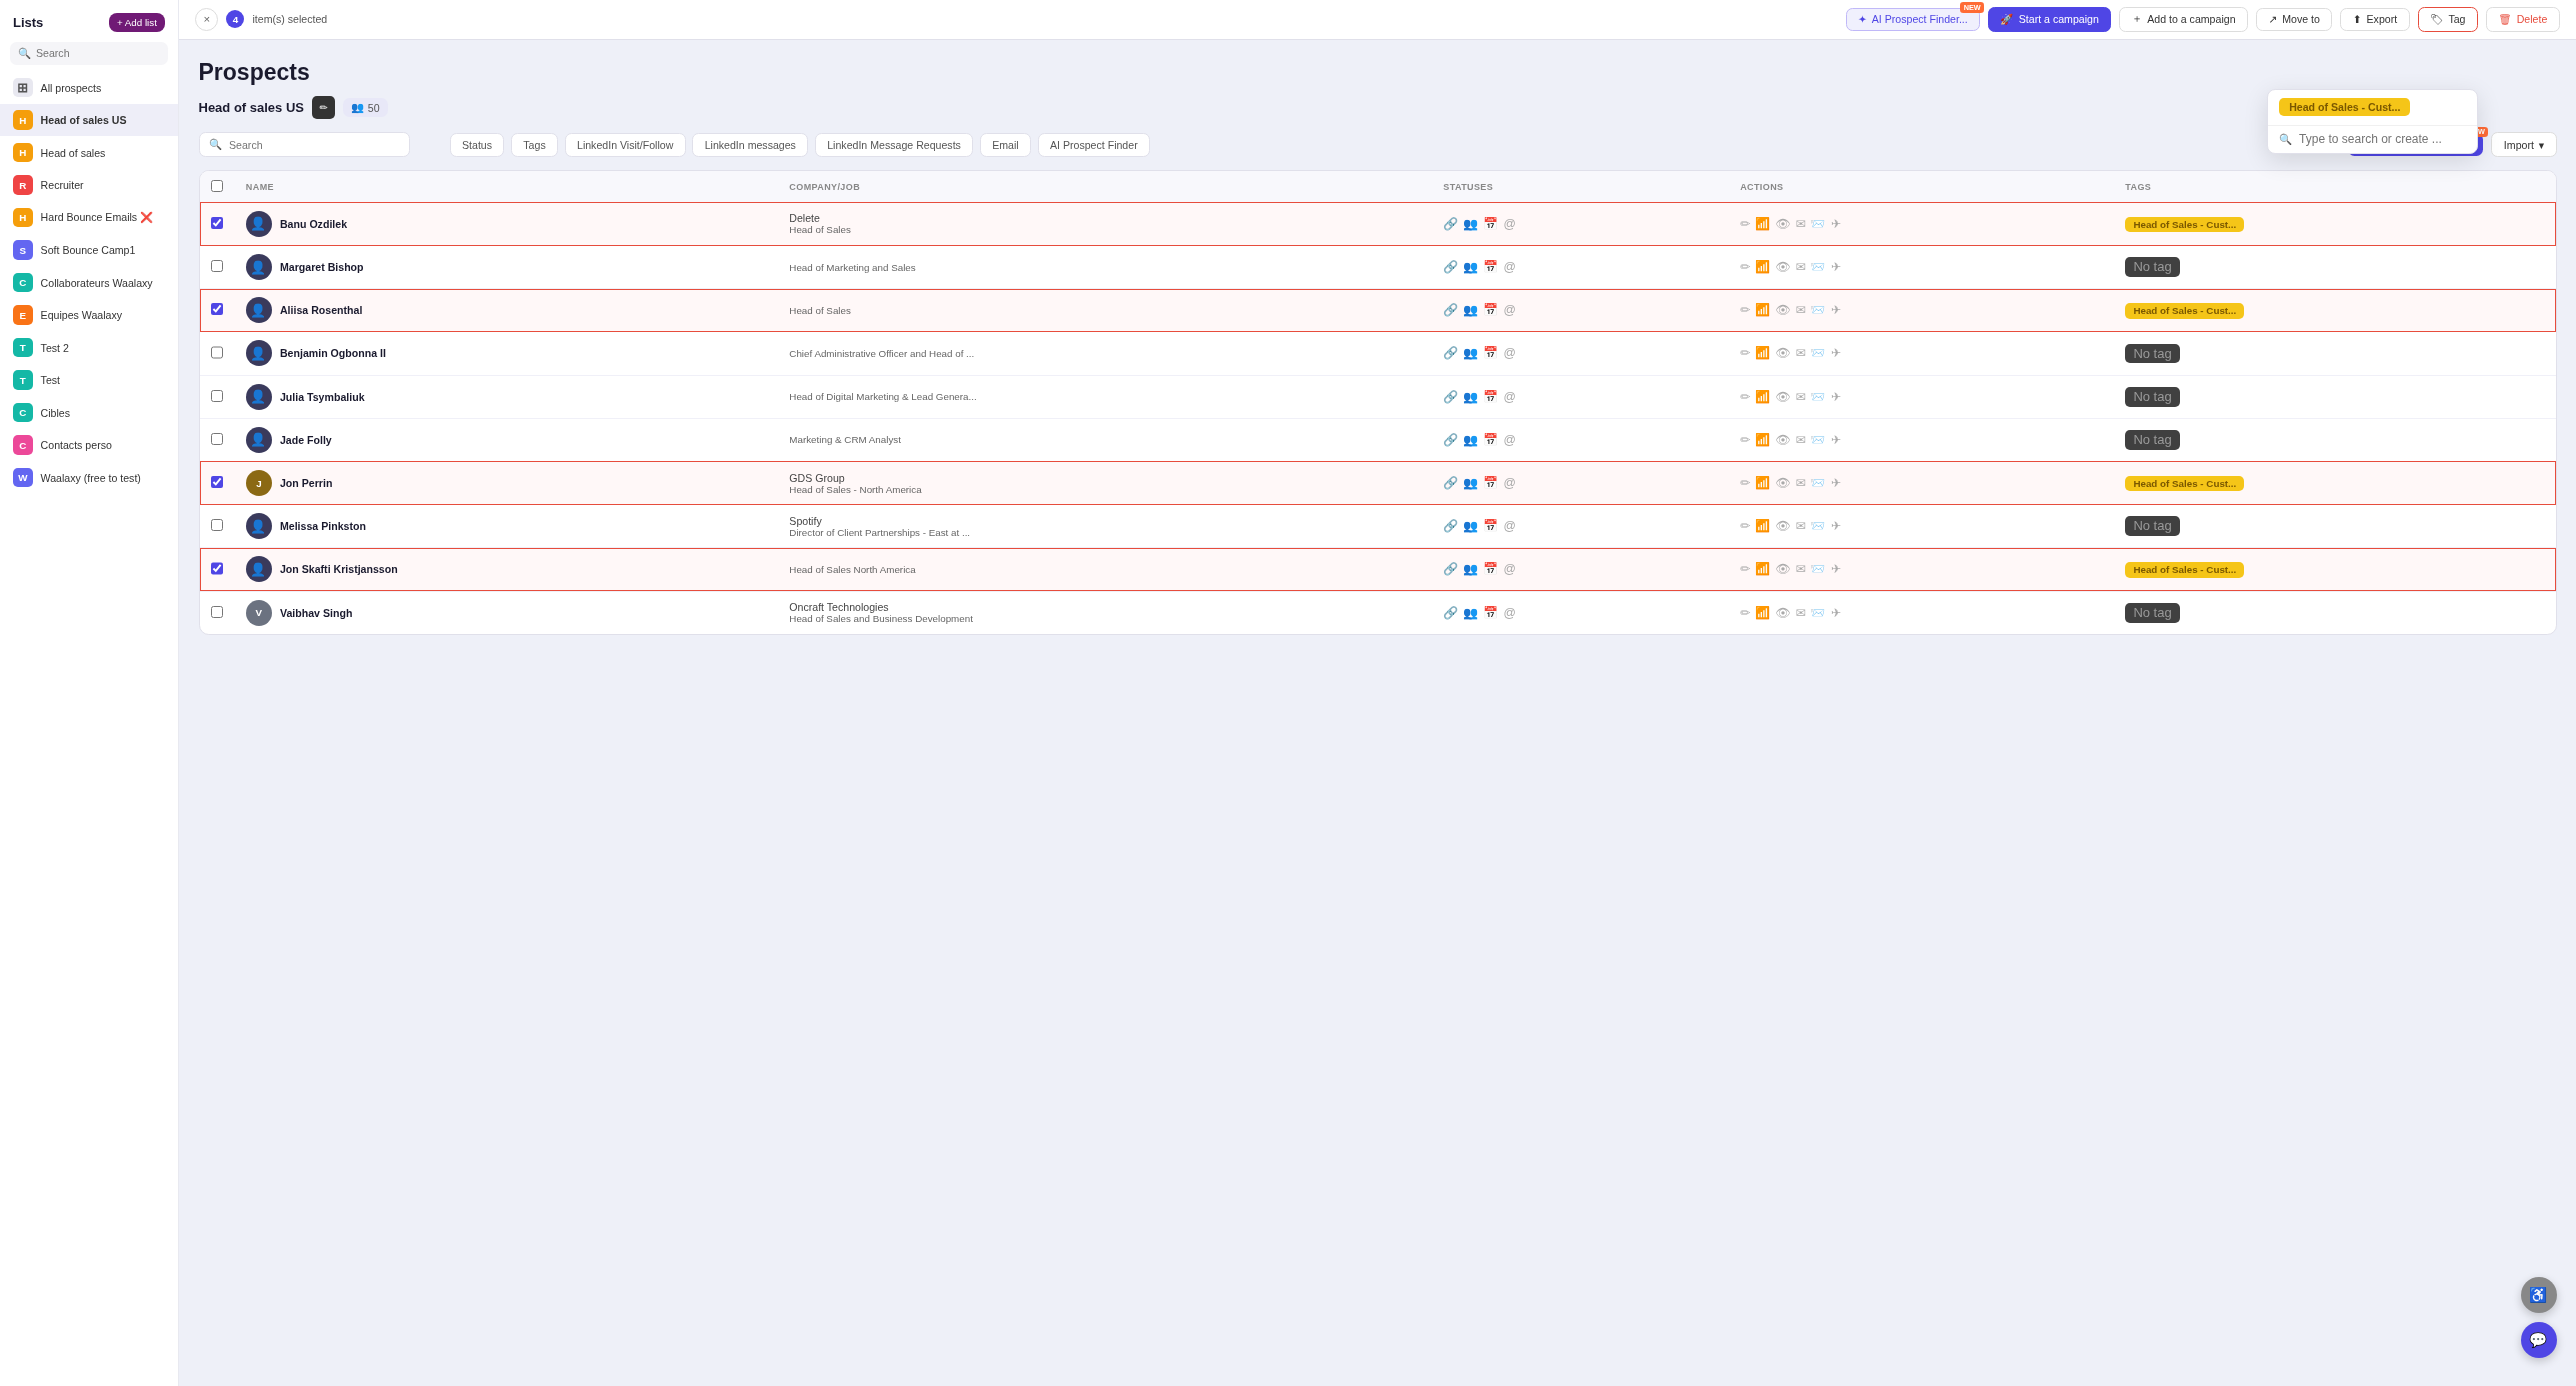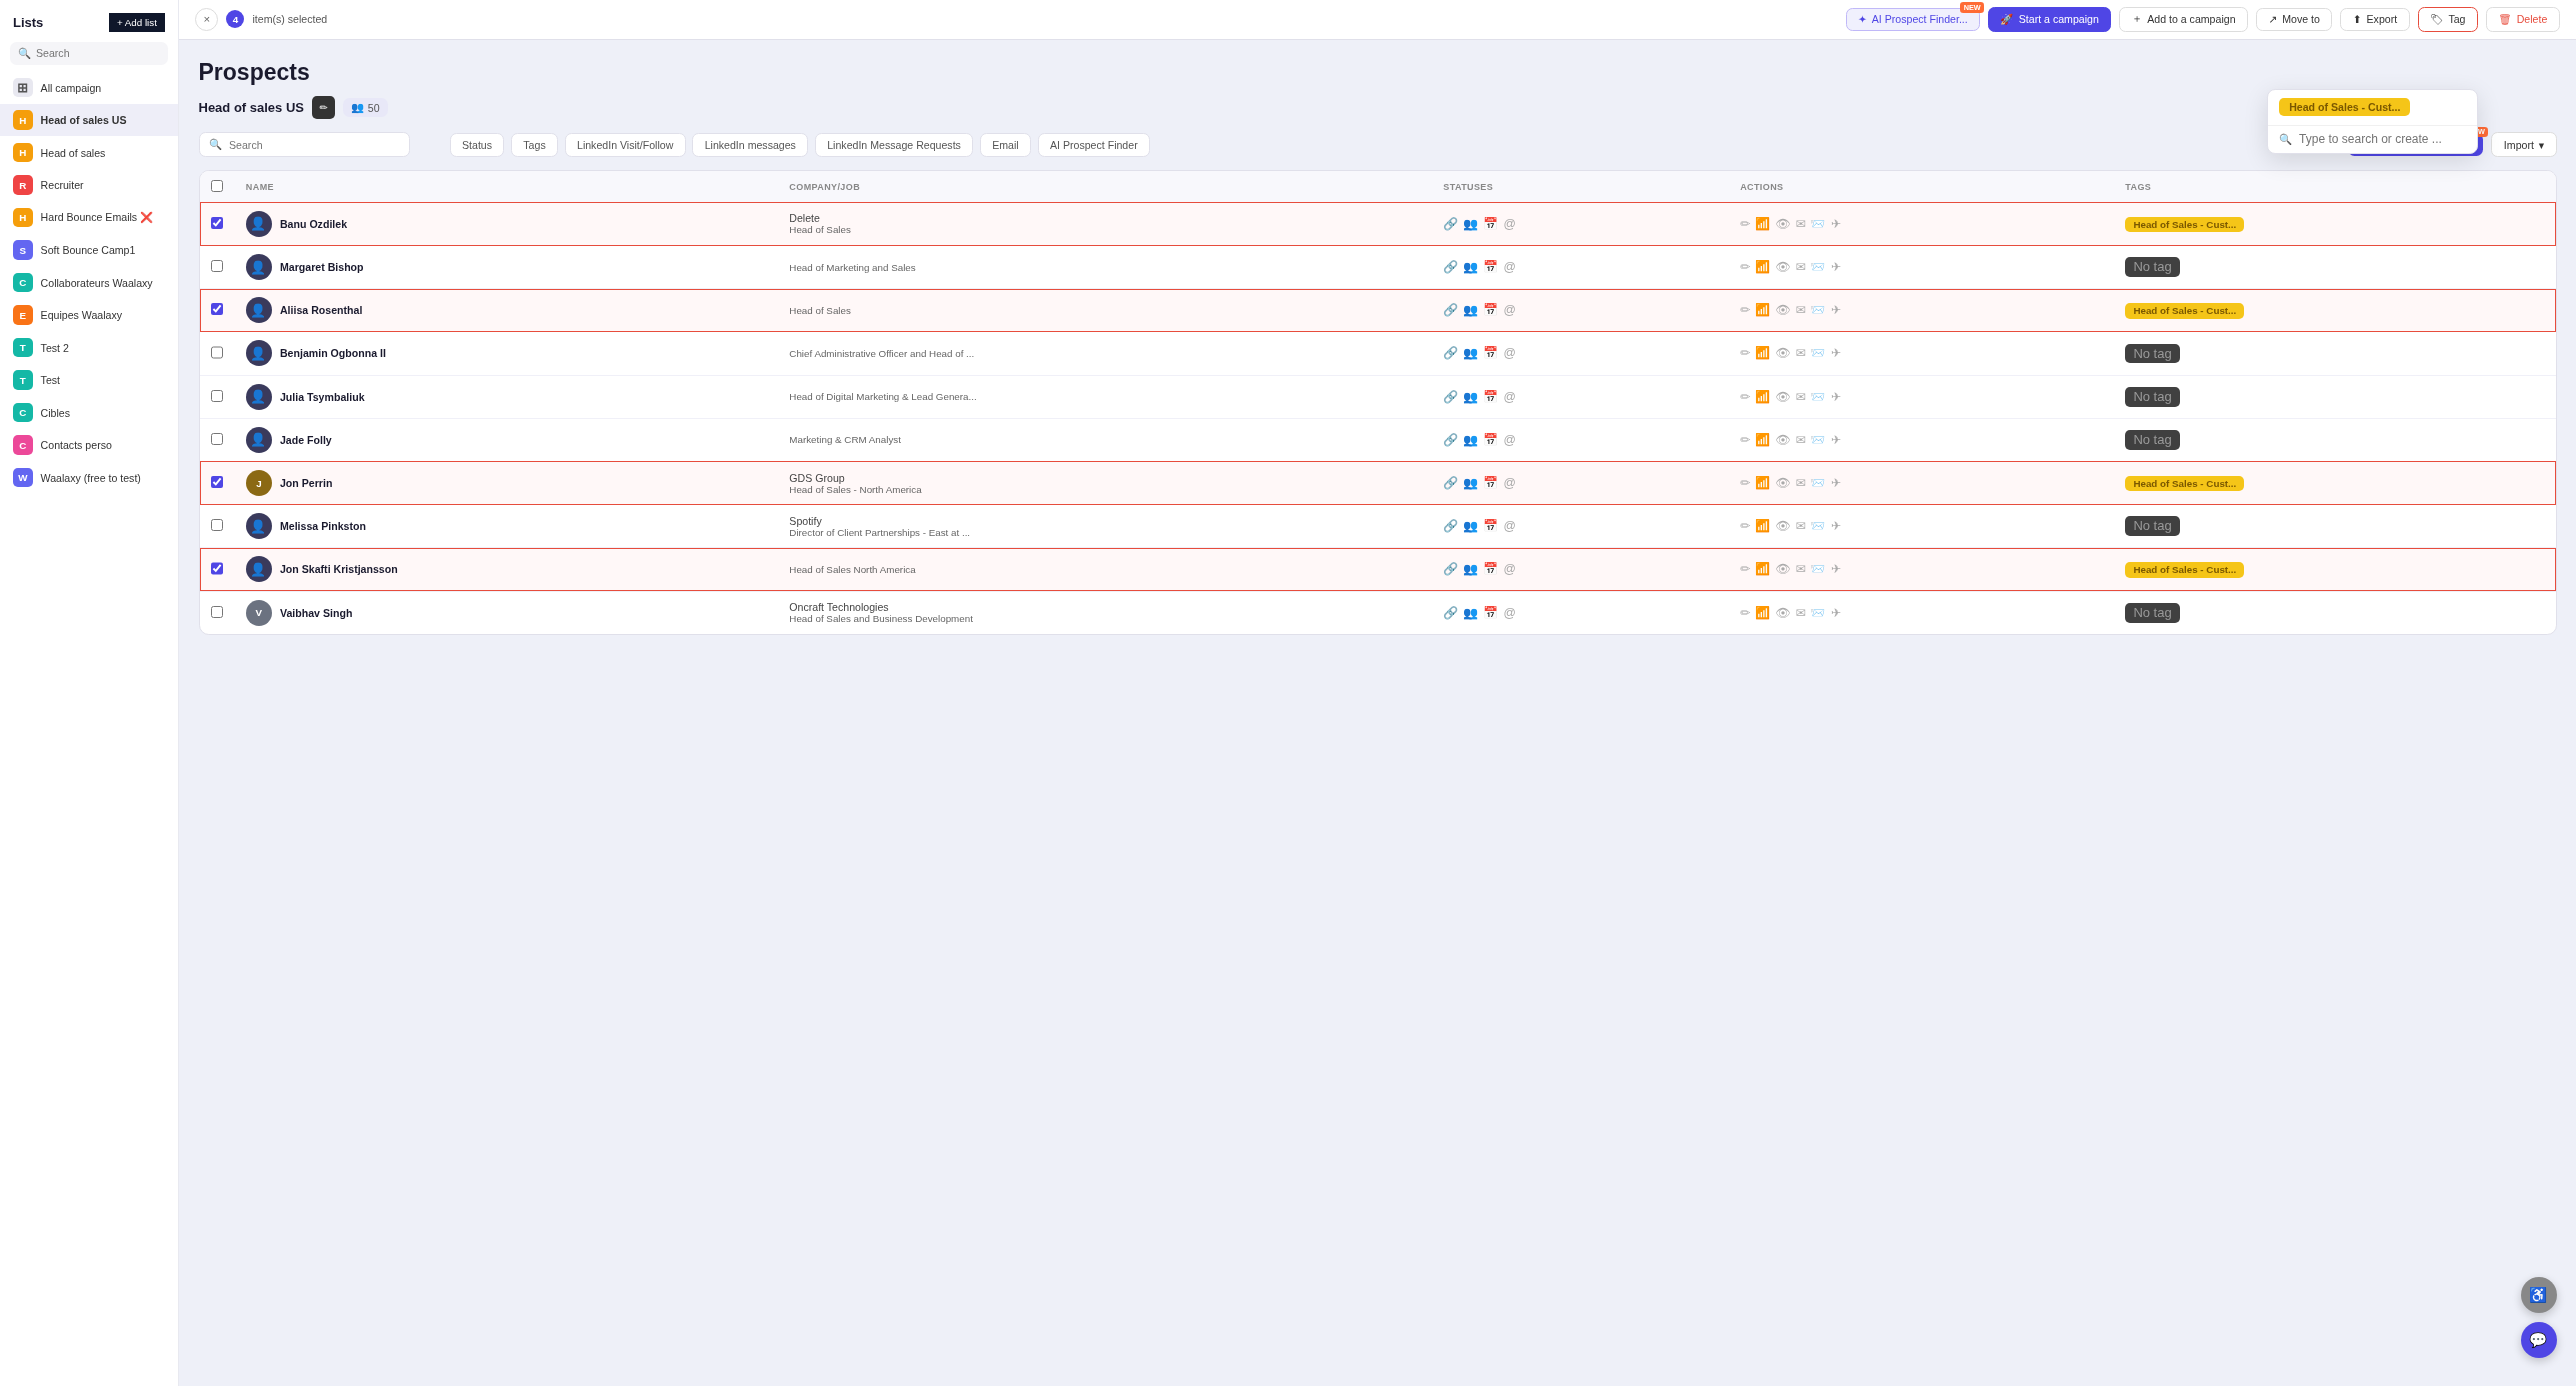"+ Add list" .add-list-btn { background: #0f172a -> #701a75; border-radius: 0 -> 8px }
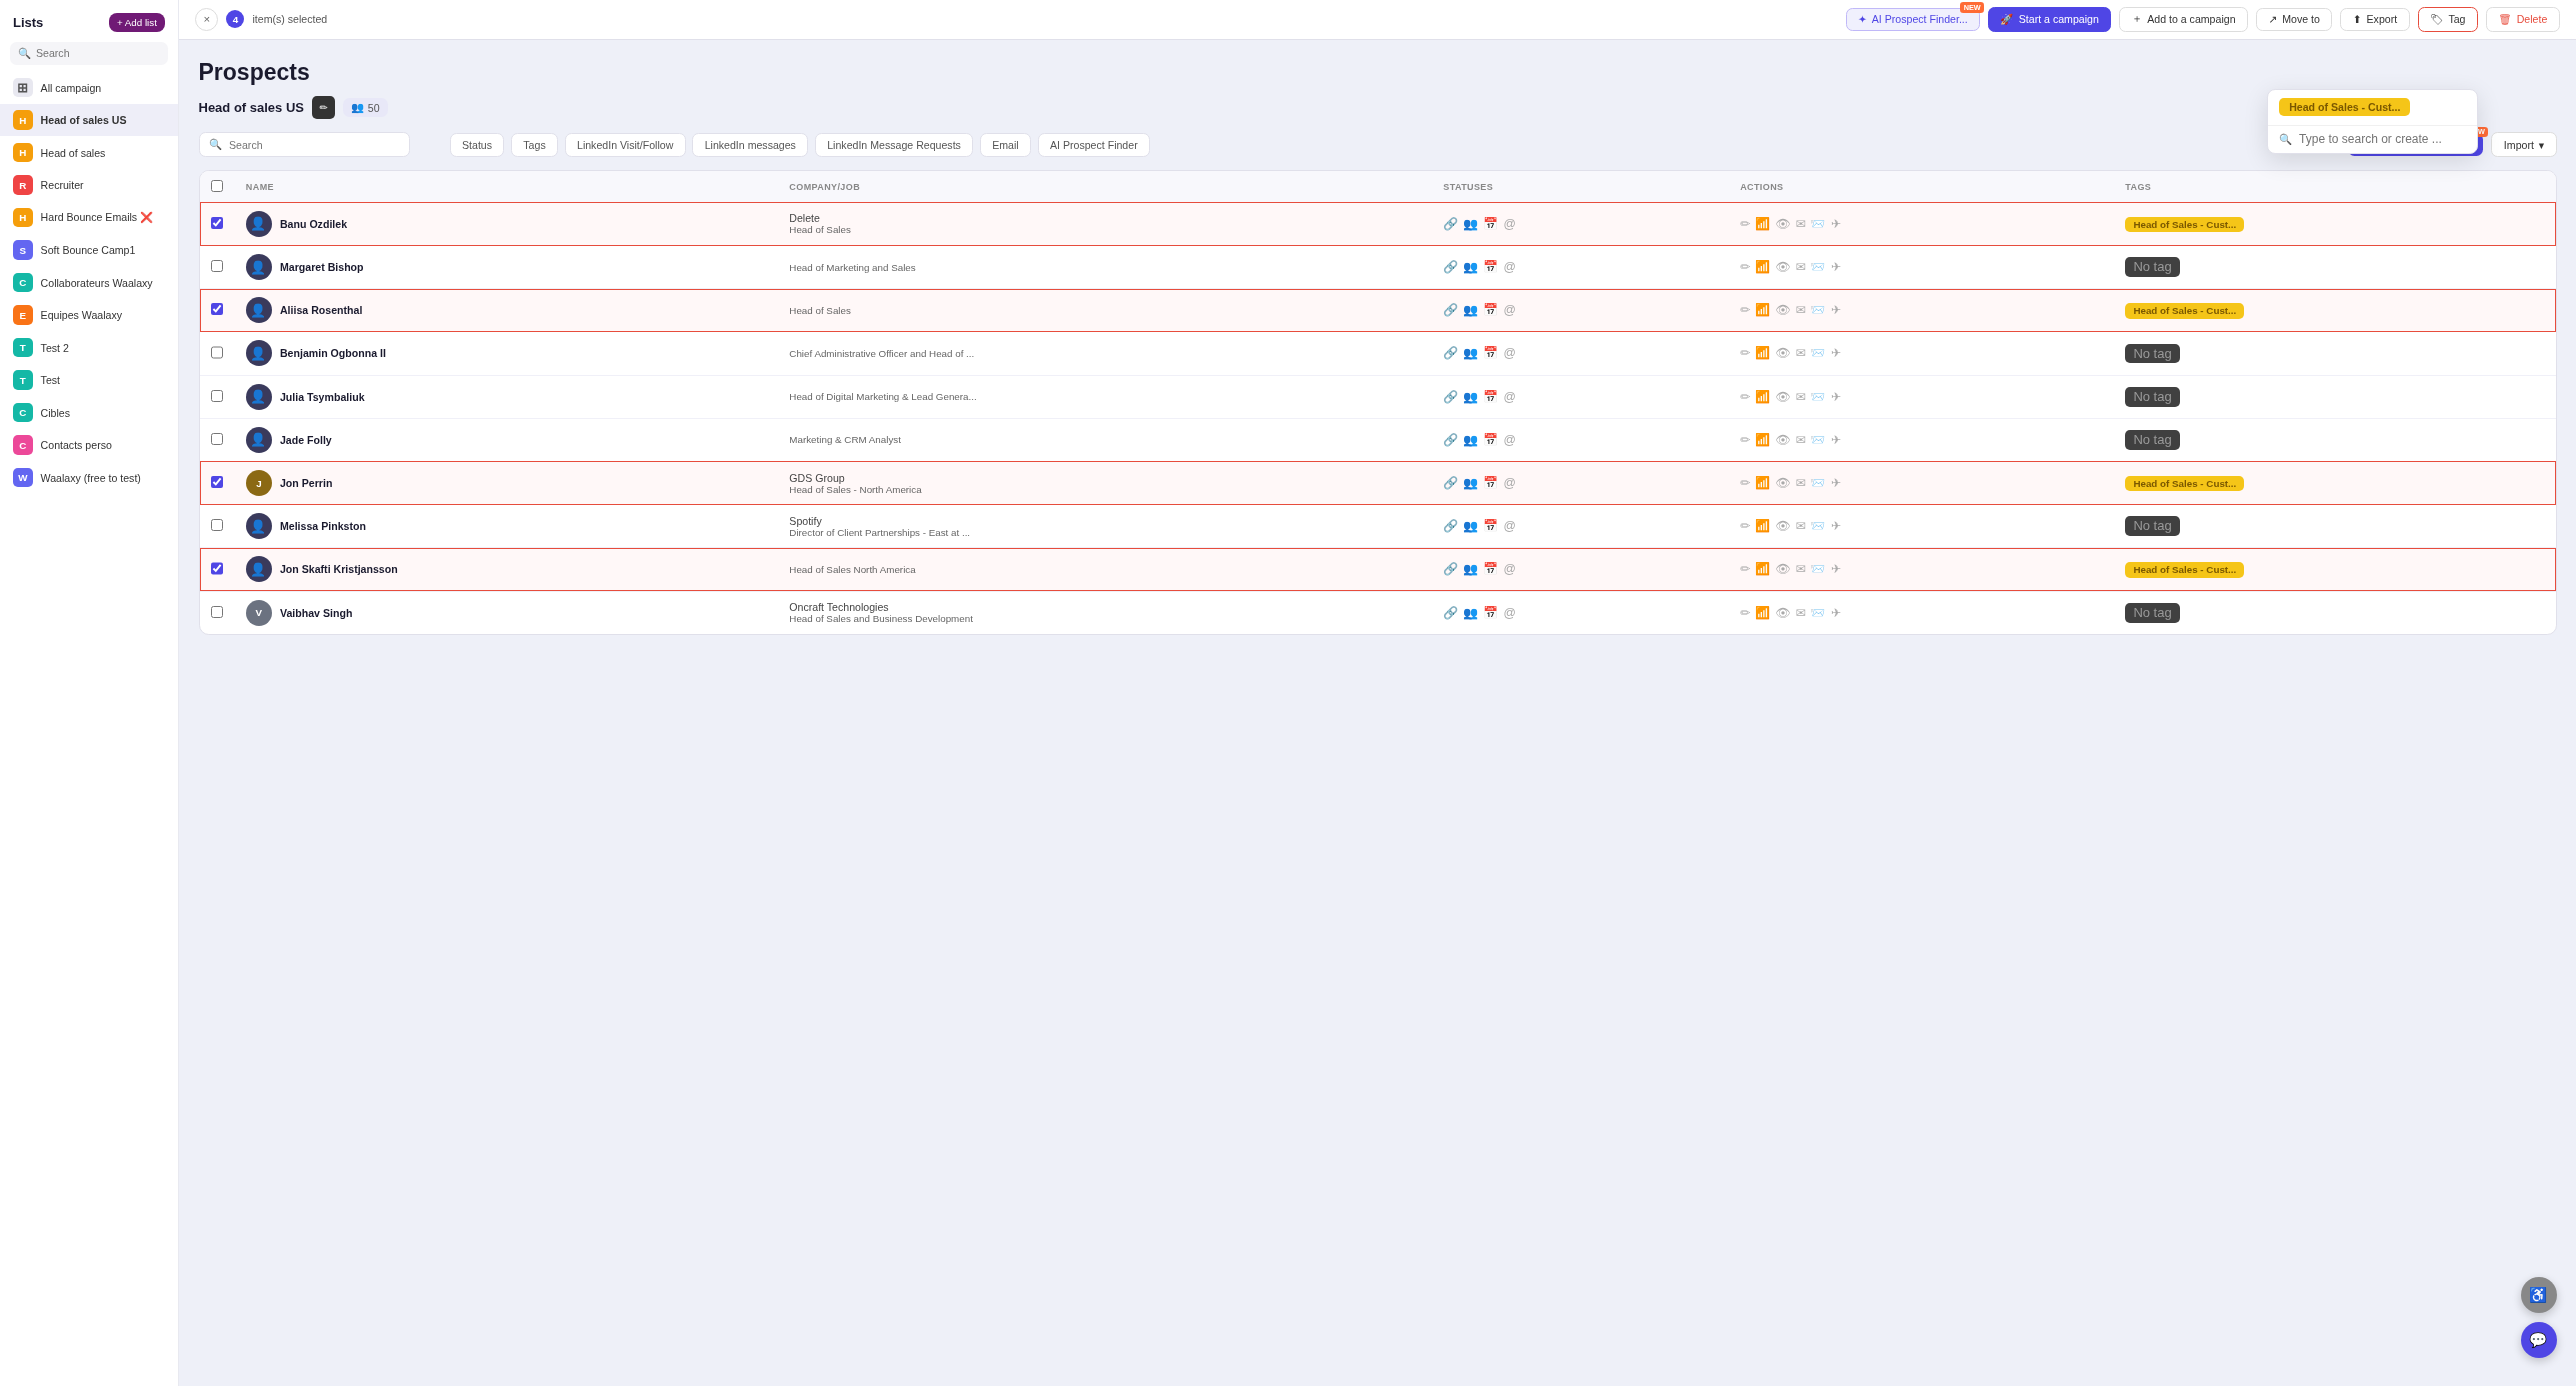"All campaign" span.sidebar-item-label { text: campaign -> prospects }
